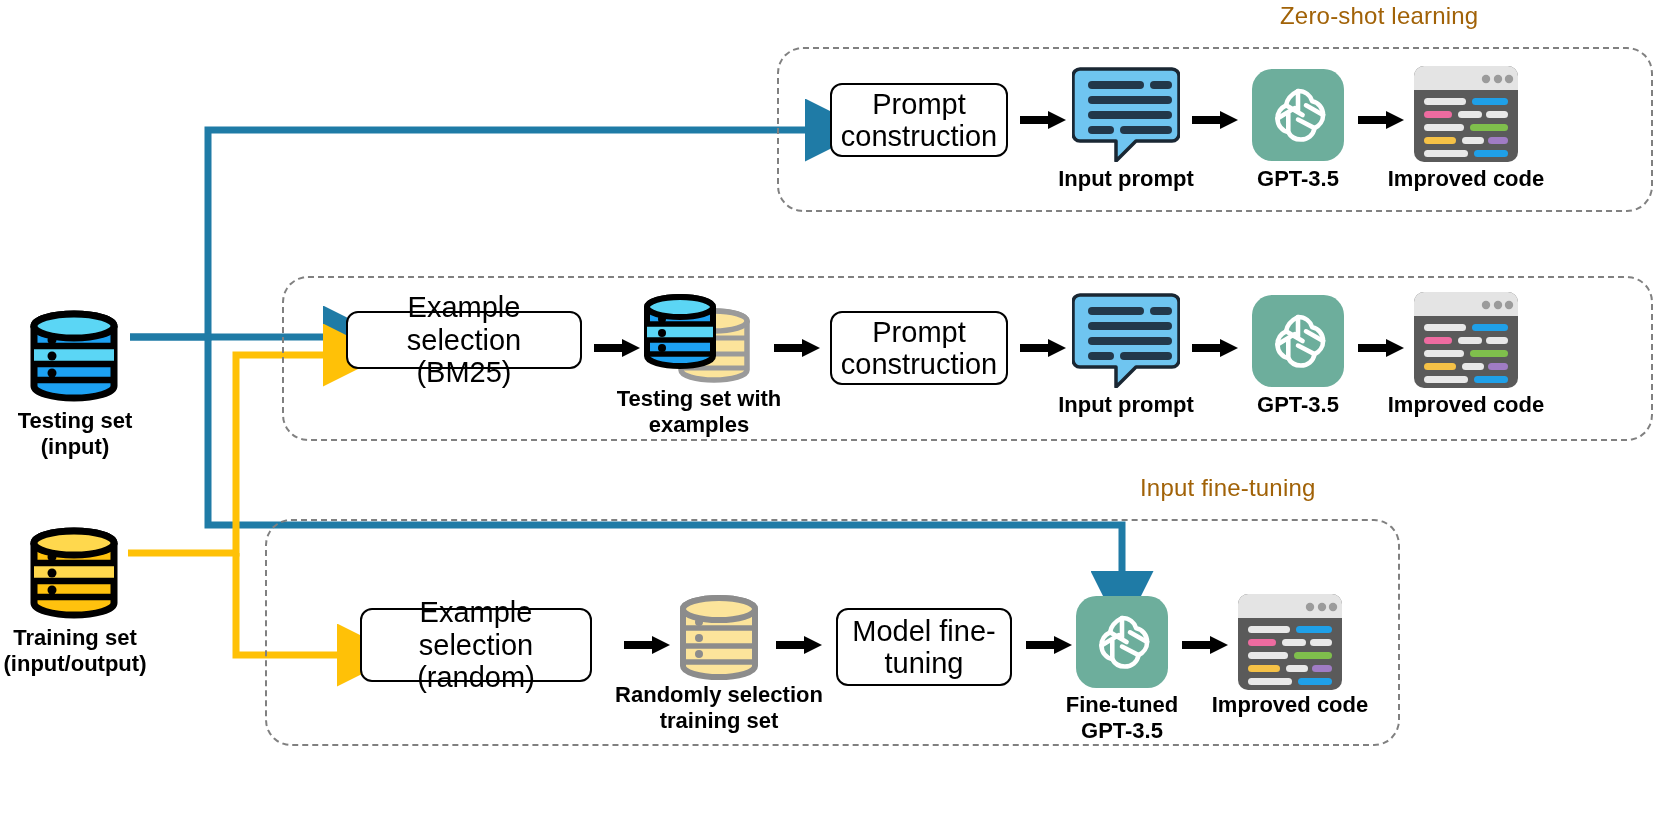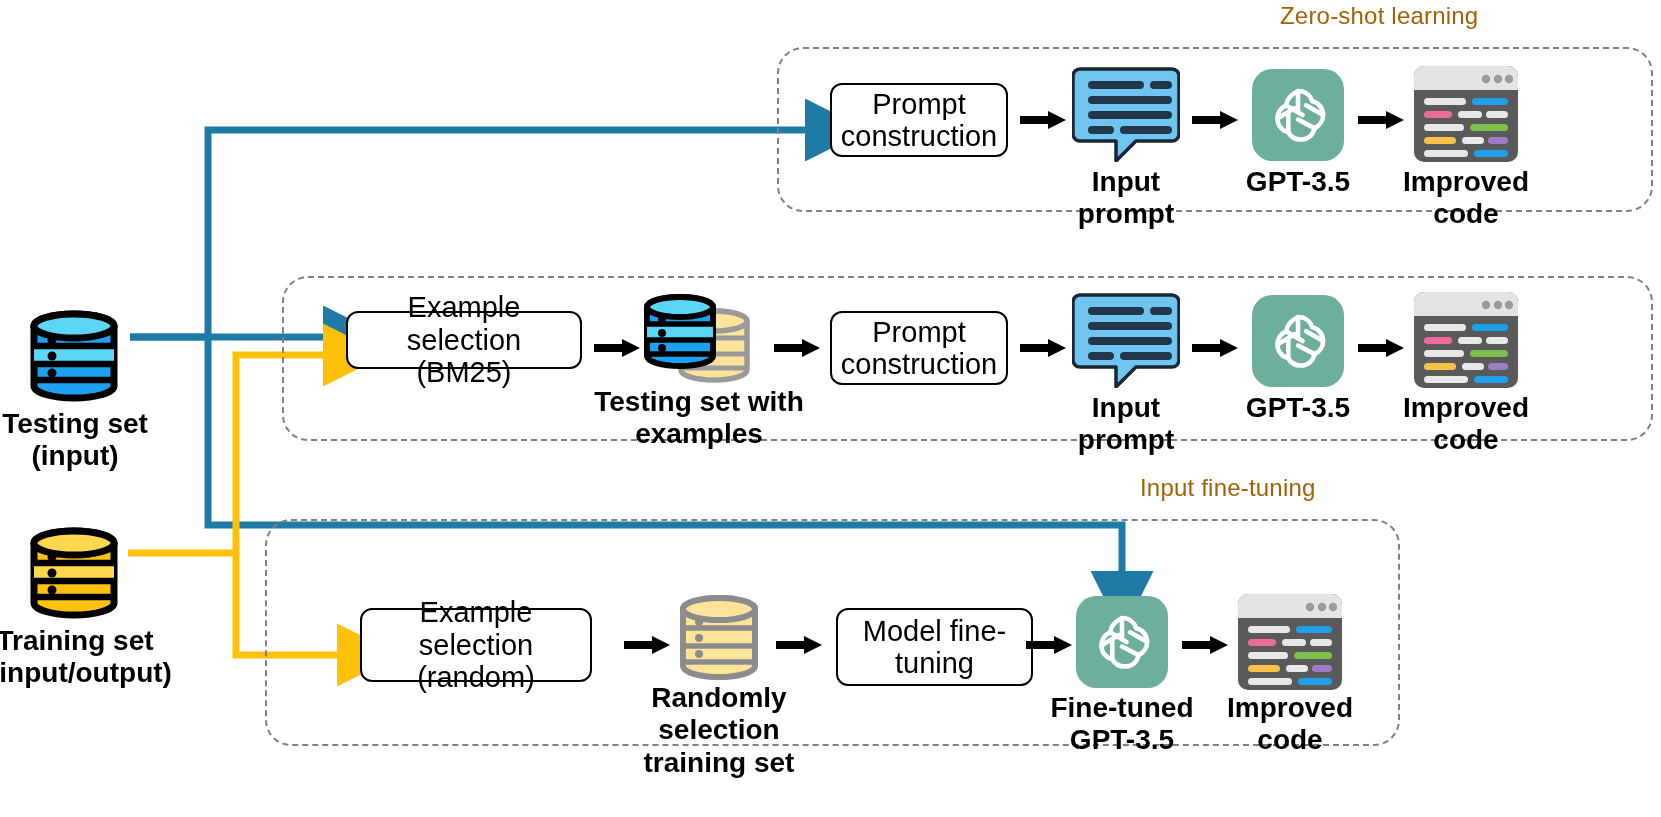"Input prompt" .cap { font-size: 28px -> 22px }
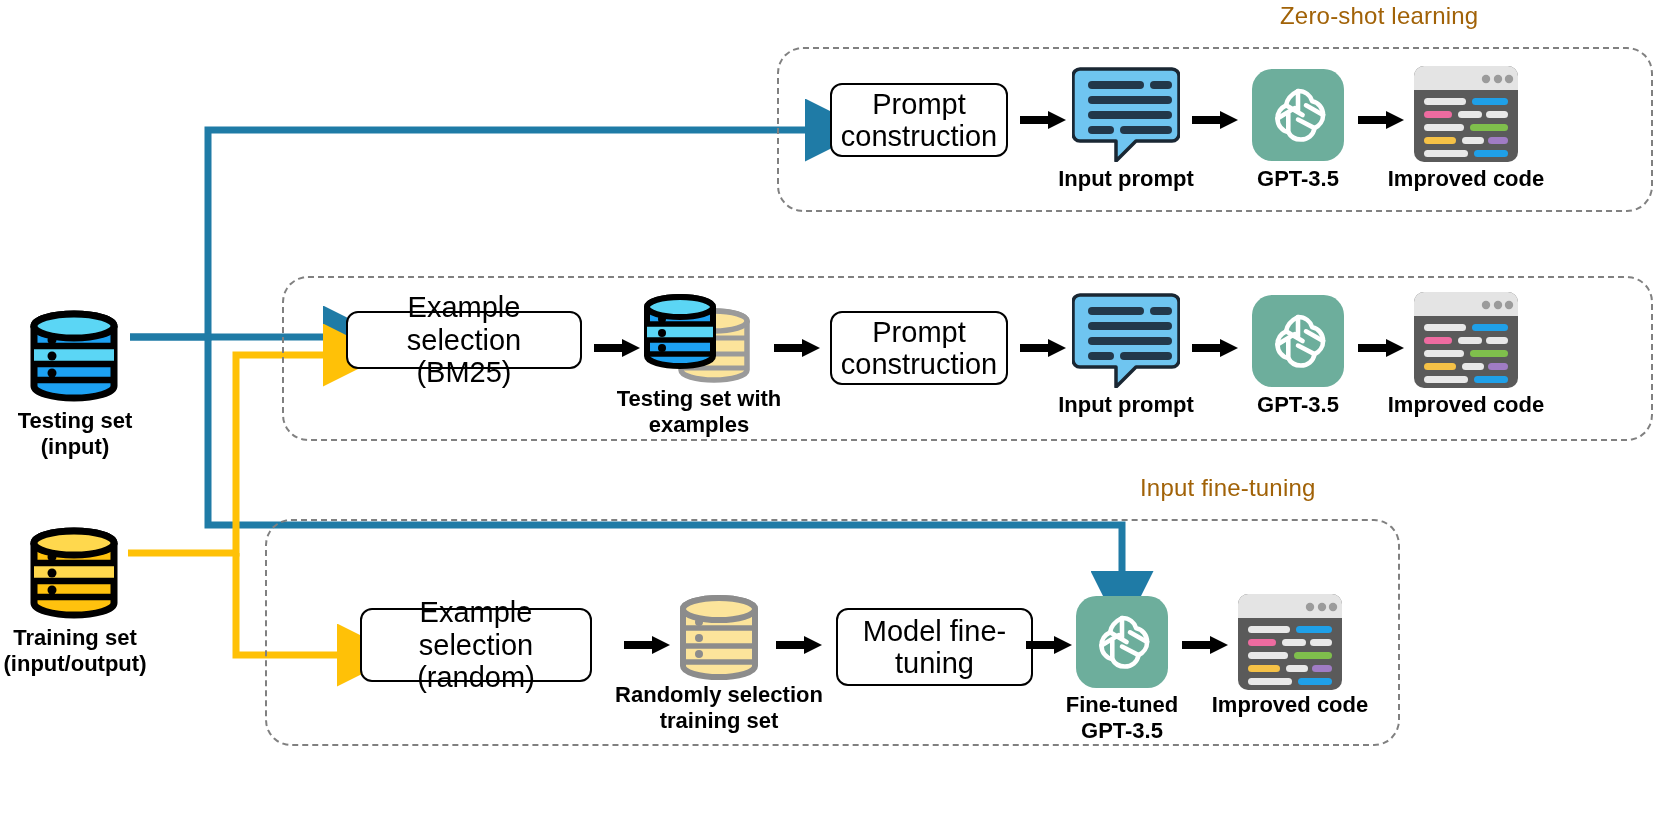"Model fine-" div.pbox { width: 197px -> 176px }
